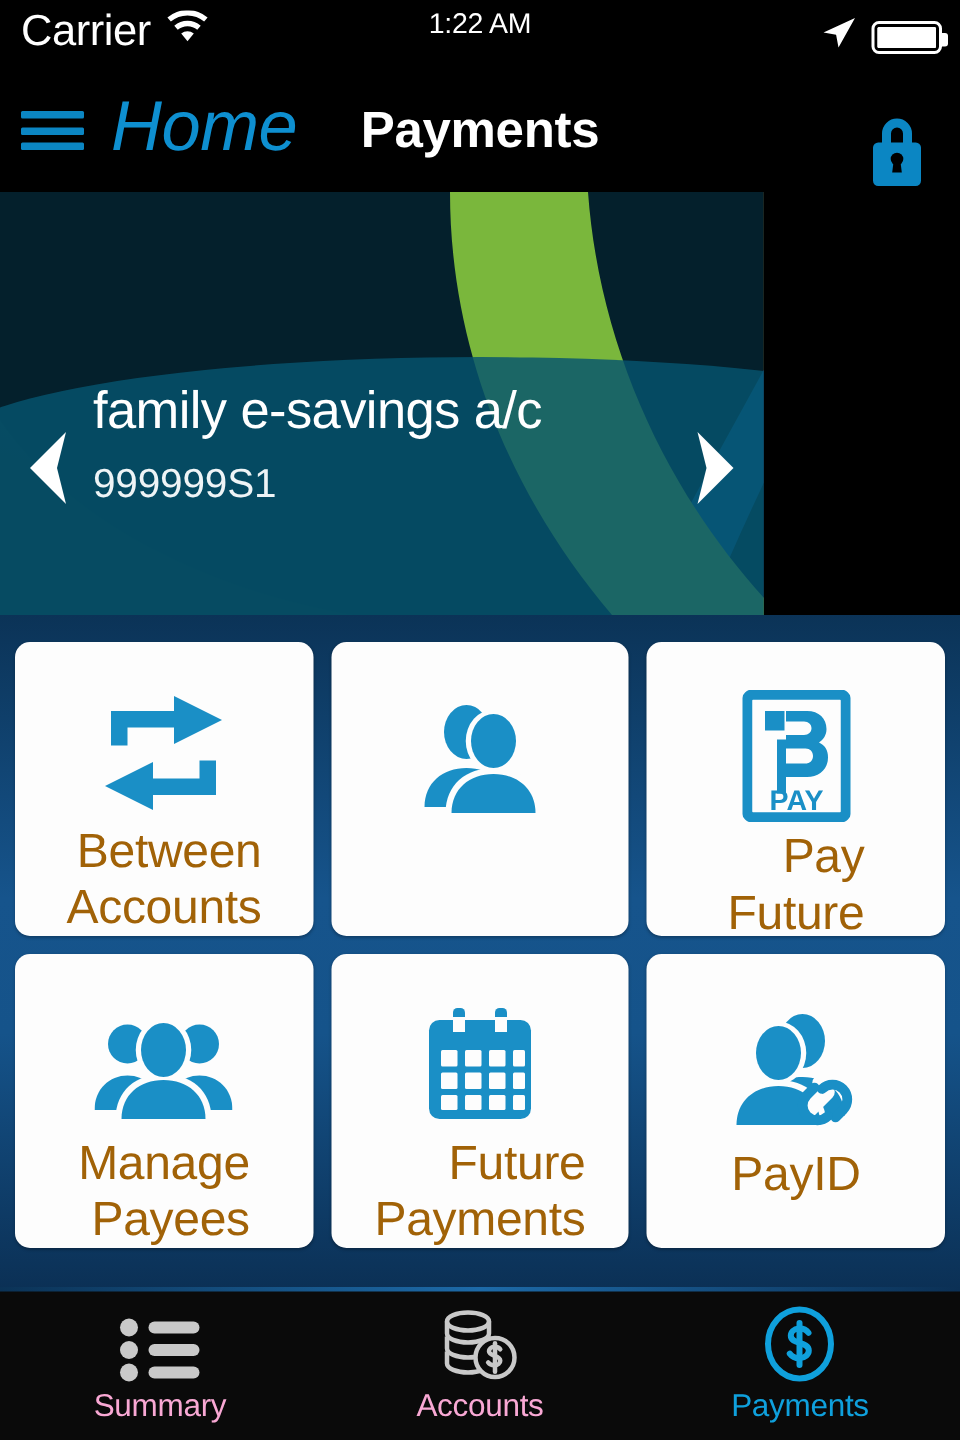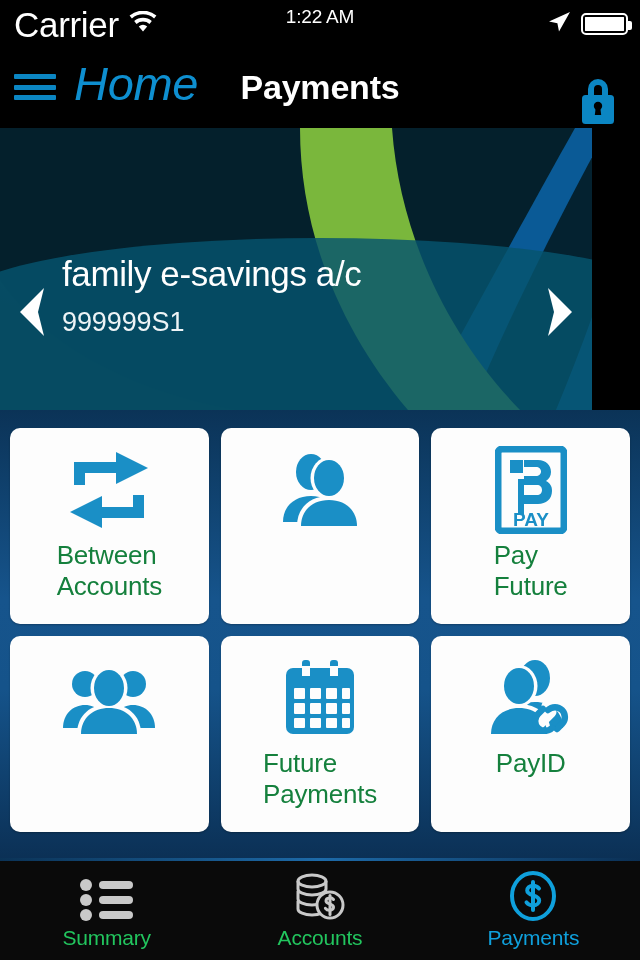"Carrier" .sb-carrier { font-size: 35px -> 29px }
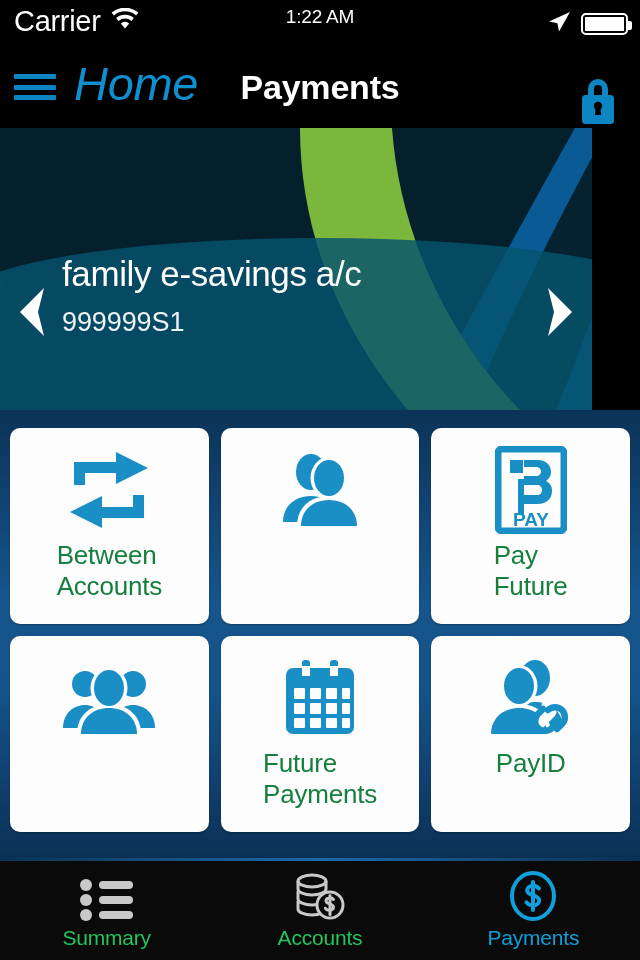"family e-savings a/c" .hero { width: 592px -> 509px }
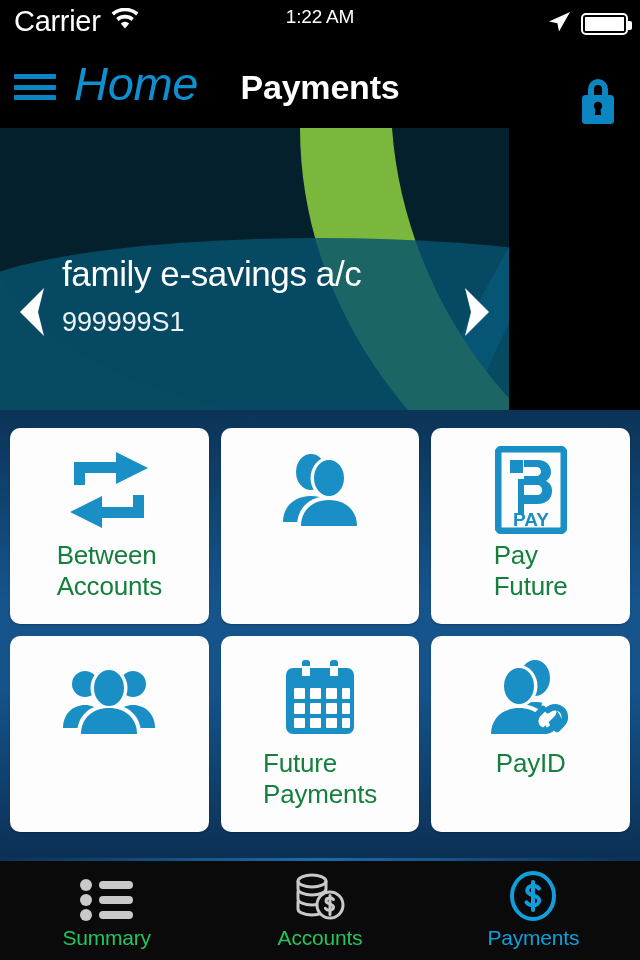"PAY" .tile { padding-top: 16px -> 32px }
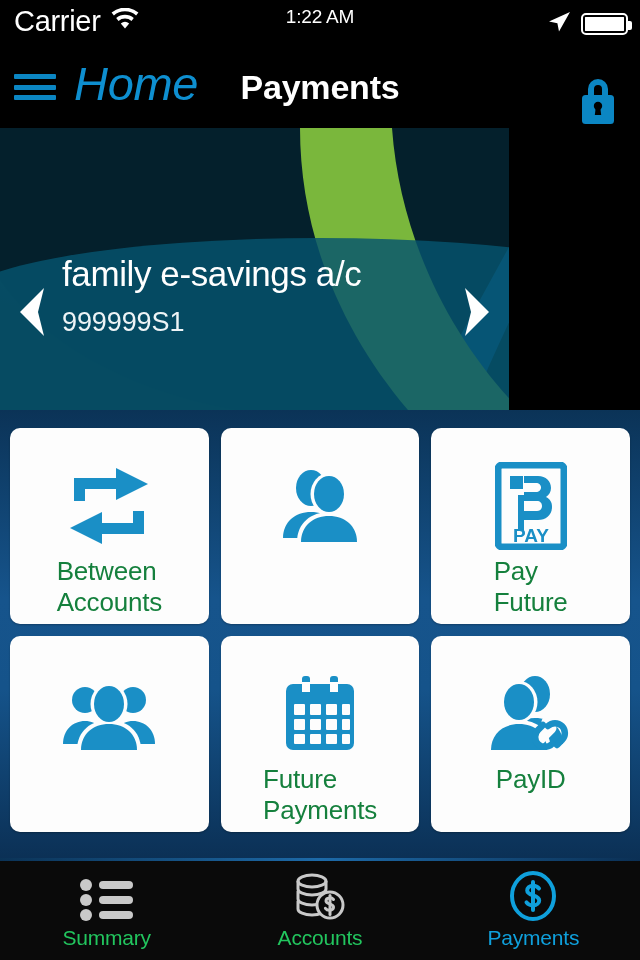"Between" .tile-label { color: #15803d -> #a16207; font-size: 26px -> 32px; text-align: left -> right }
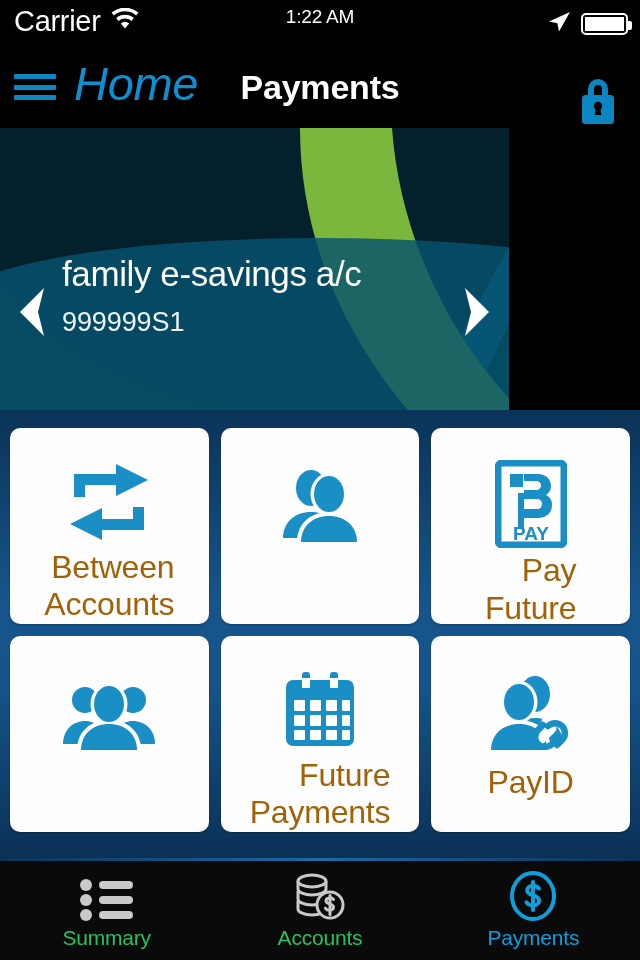"Manage" div.tile-label { html: none -> <div> <div>Manage</div> <div>Payees</div> </div> }
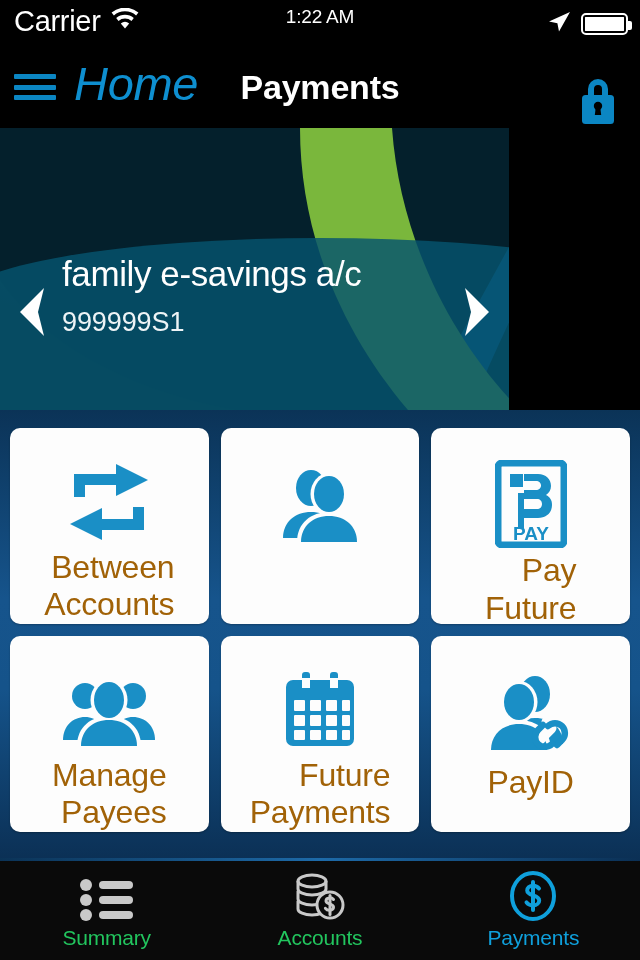"Summary" .tab-lbl { color: #22c55e -> #f9a8d4 }
